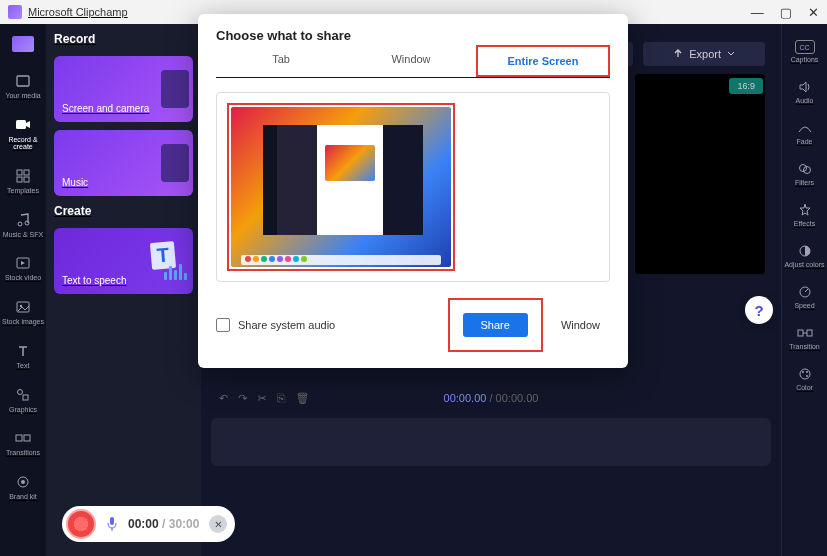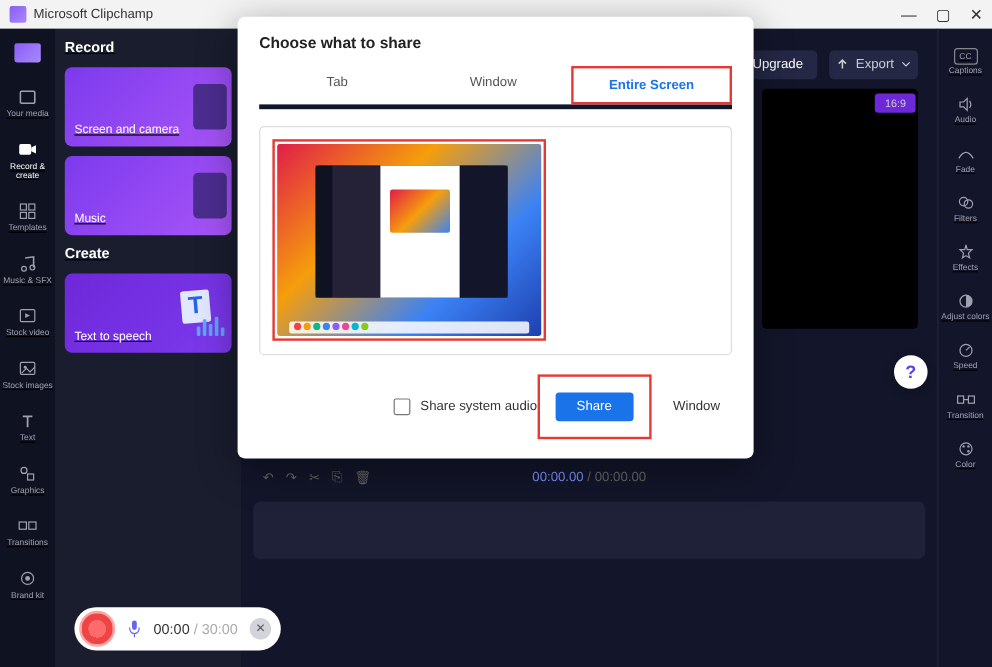"Microsoft Clipchamp" .titlebar-left { text-decoration: none -> underline }
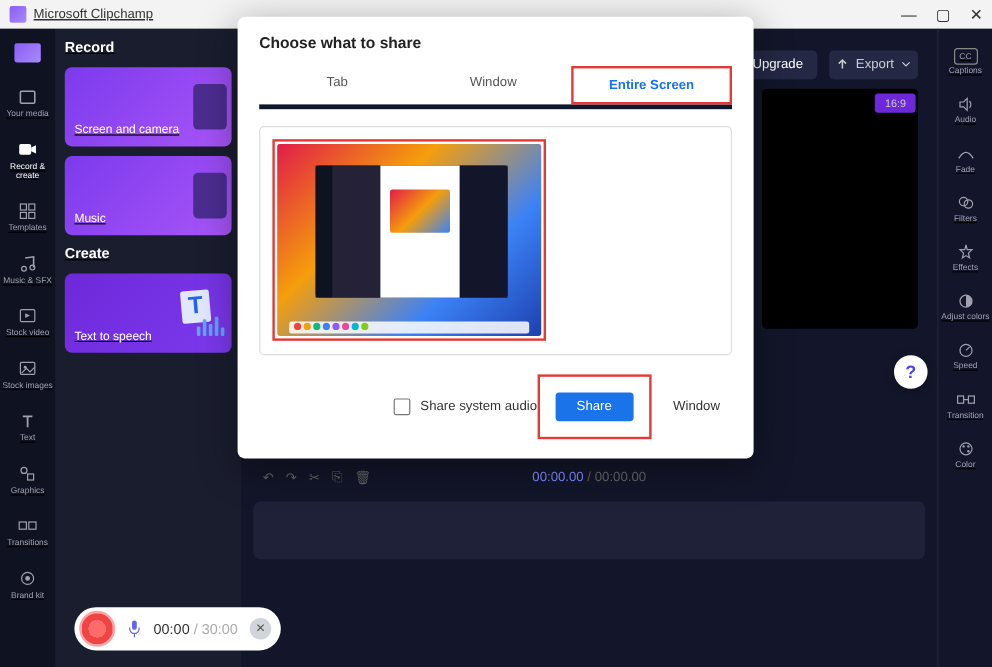"Choose what to share" .modal-title { margin-bottom: 12px -> 2px }
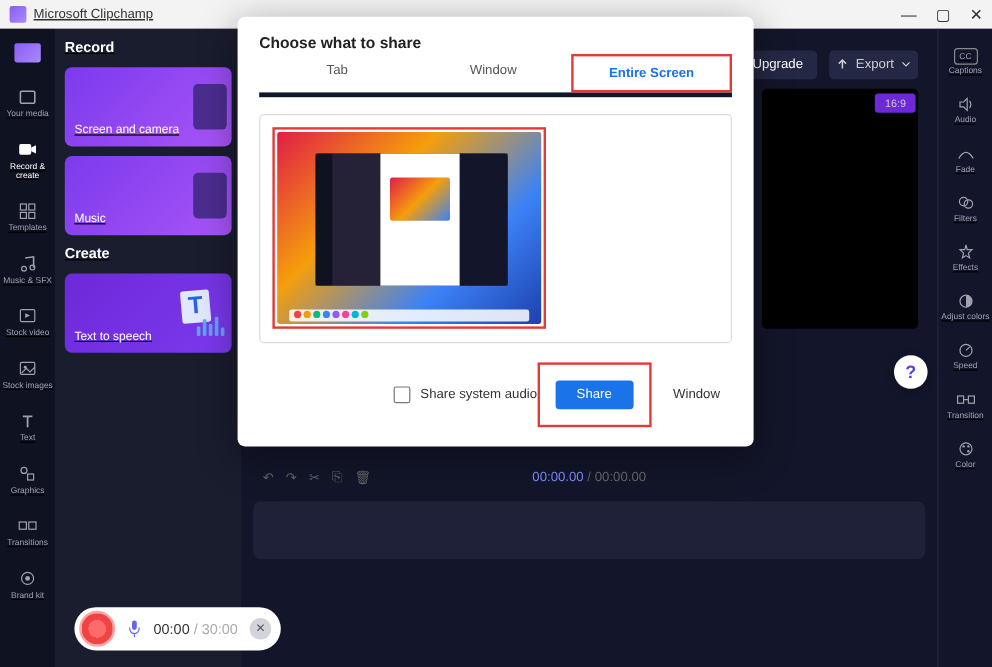"Tab" .share-tabs { border-bottom: 4px solid #0f172a -> 1px solid #0f172a }
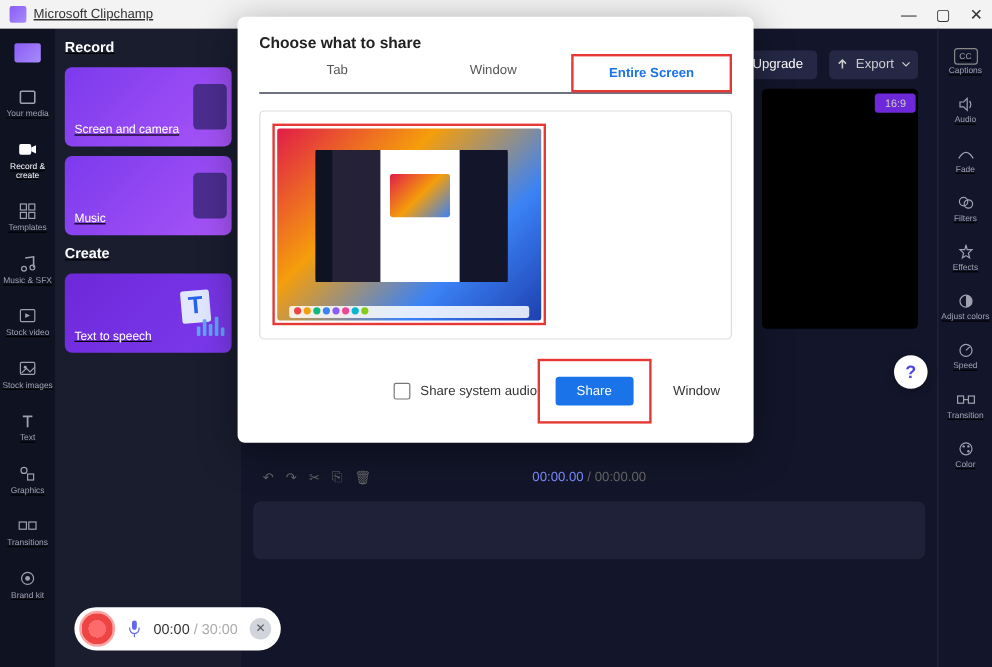"Export" .export-btn { padding: 6px 6px -> 6px 30px }
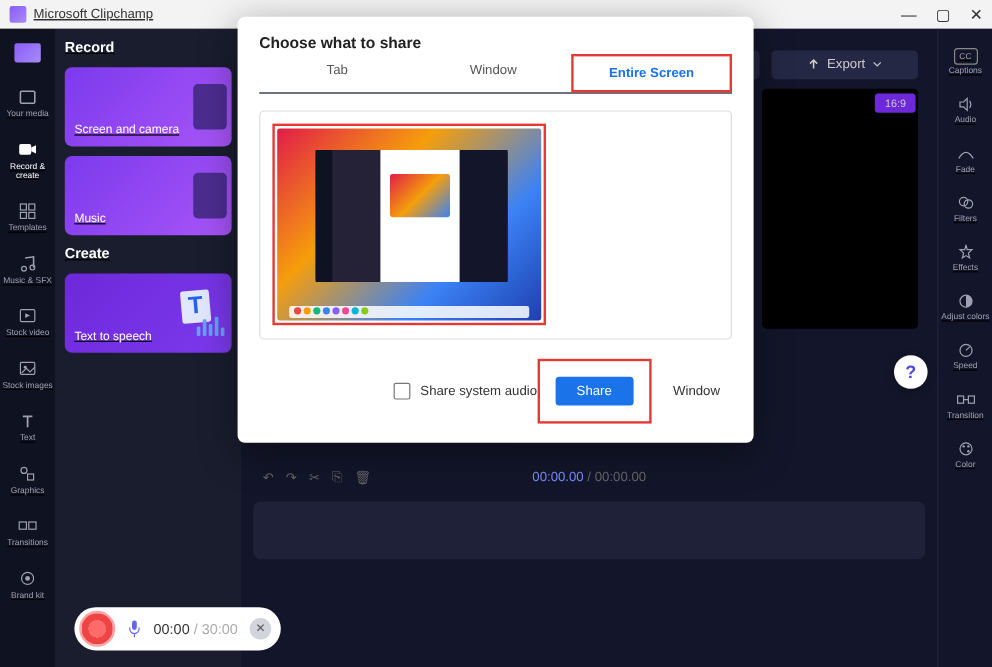"16:9" .aspect-badge { background: #6d28d9 -> #0f766e }
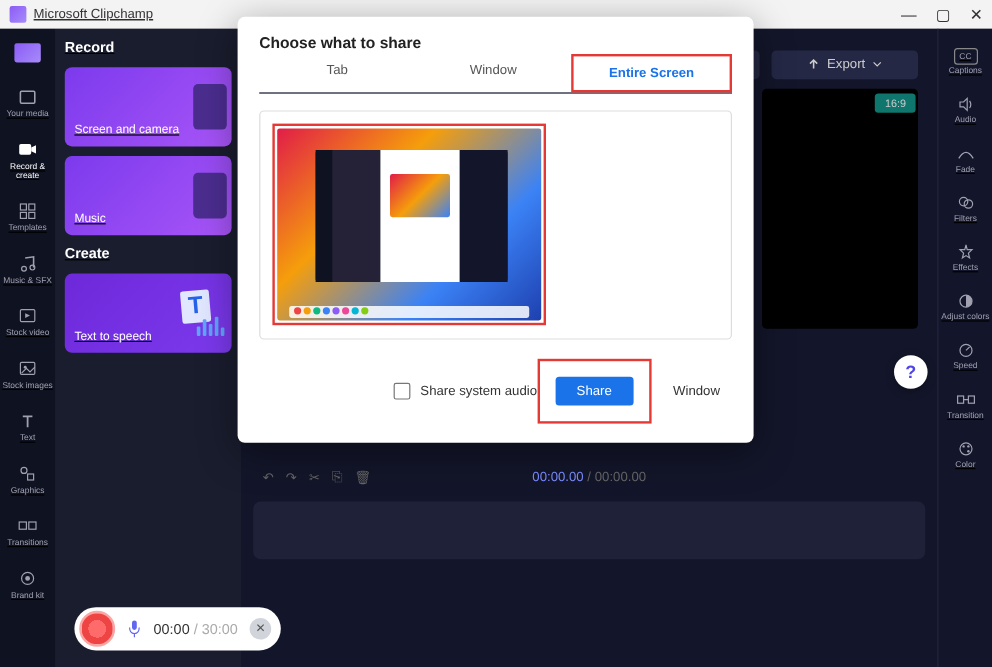"Share system audio" .modal-footer { justify-content: flex-end -> space-between }
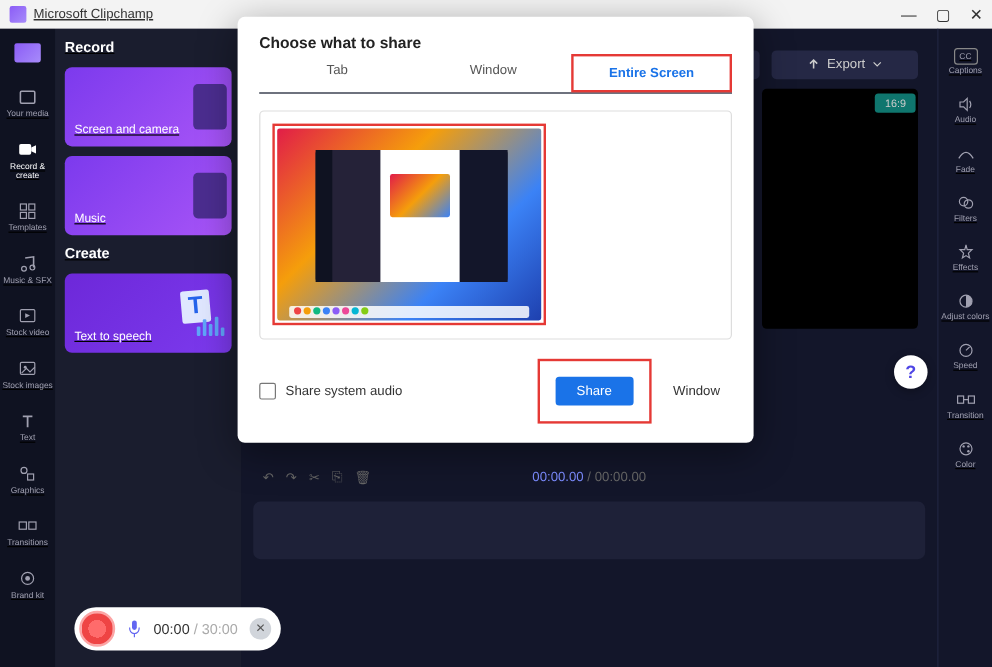"00:00 / 30:00" .pill-time { font-weight: none -> bold }
